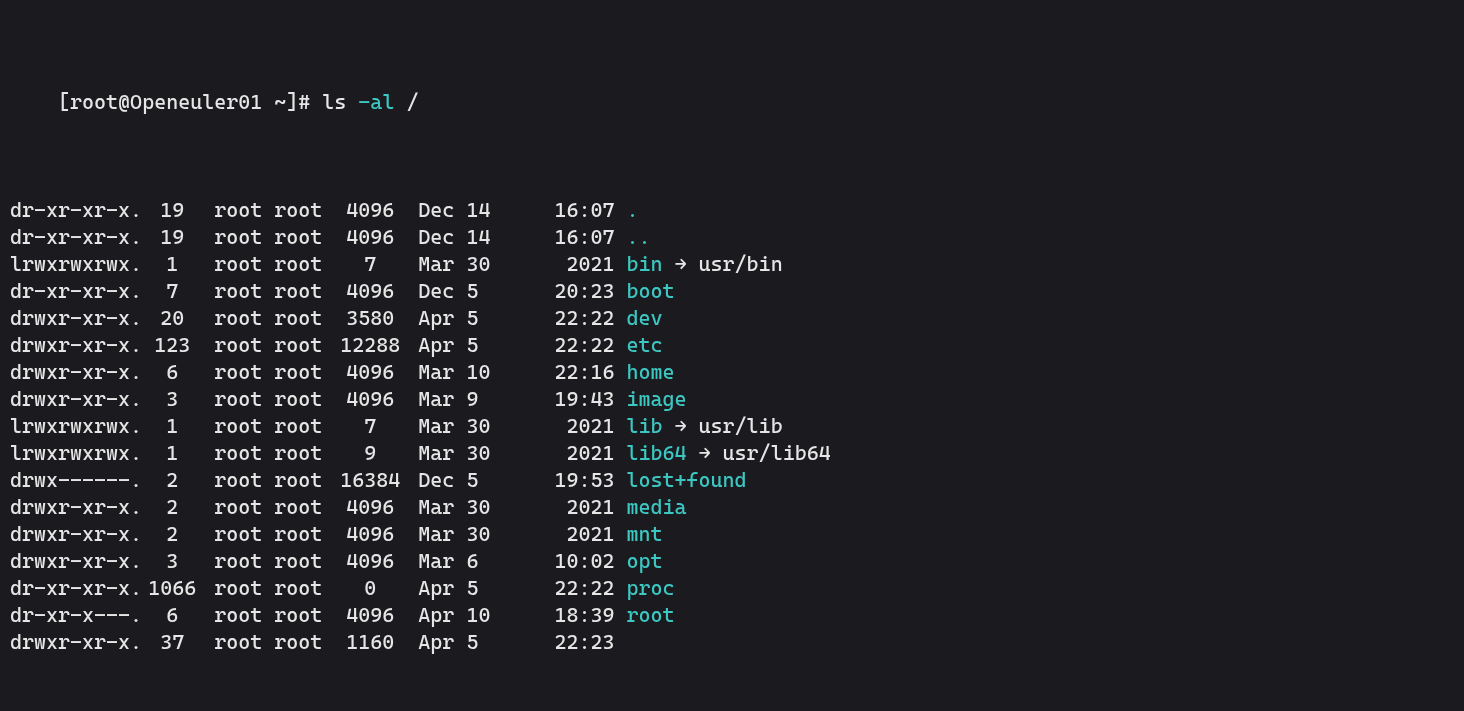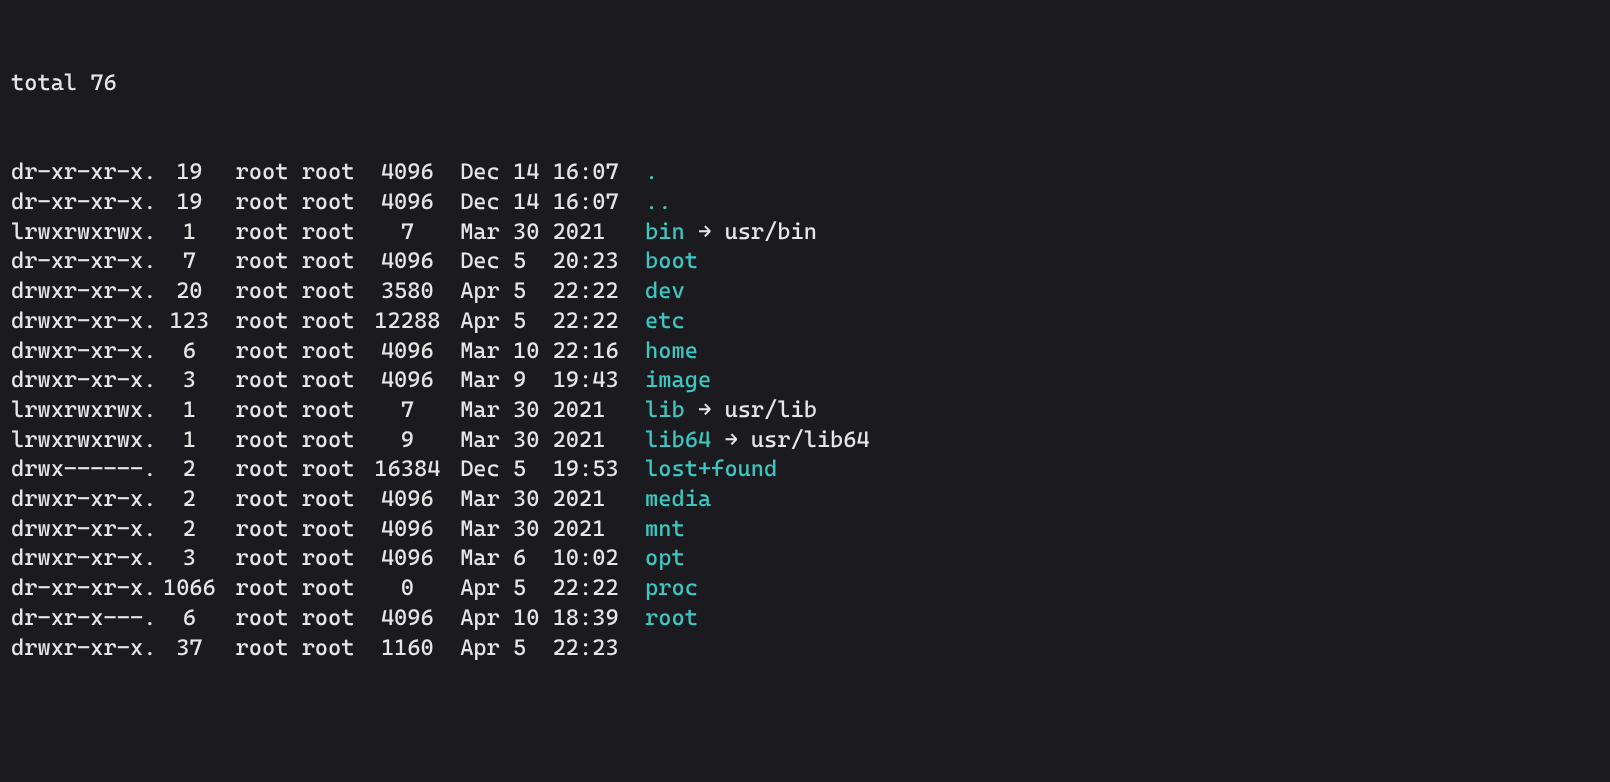"[root@Openeuler01 ~]# ls -al /" span.row { html: none -> <span> <span>[root@Openeuler01 ~]#</span> <span>ls</span> <span>-al</span> <span>/</span> </span> }
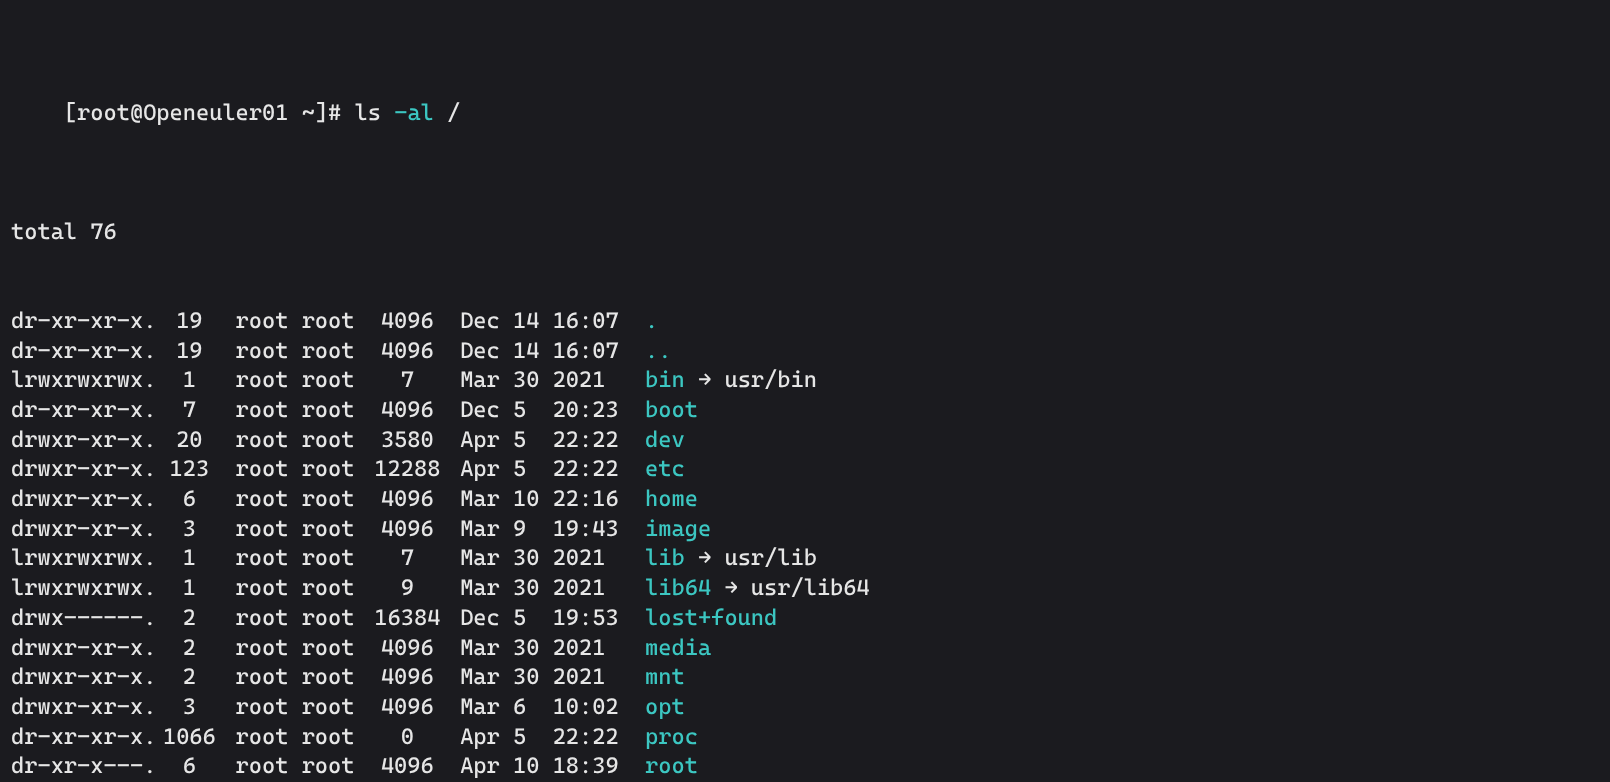"total 76" span.row { html: <span>total 76</span> -> none }
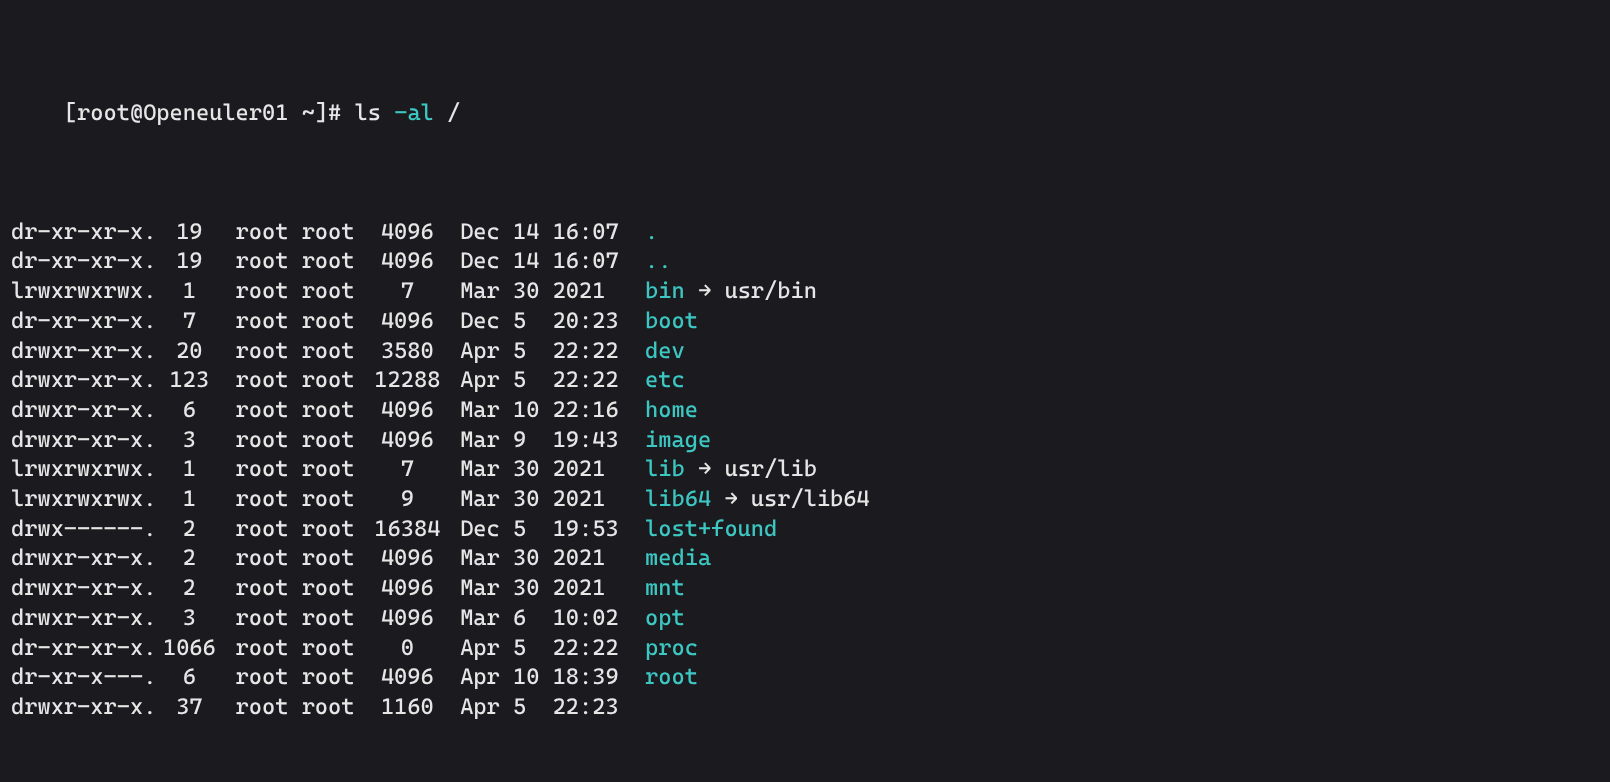"16:07" .col-time { margin-left: none -> 40px; text-align: left -> right }
